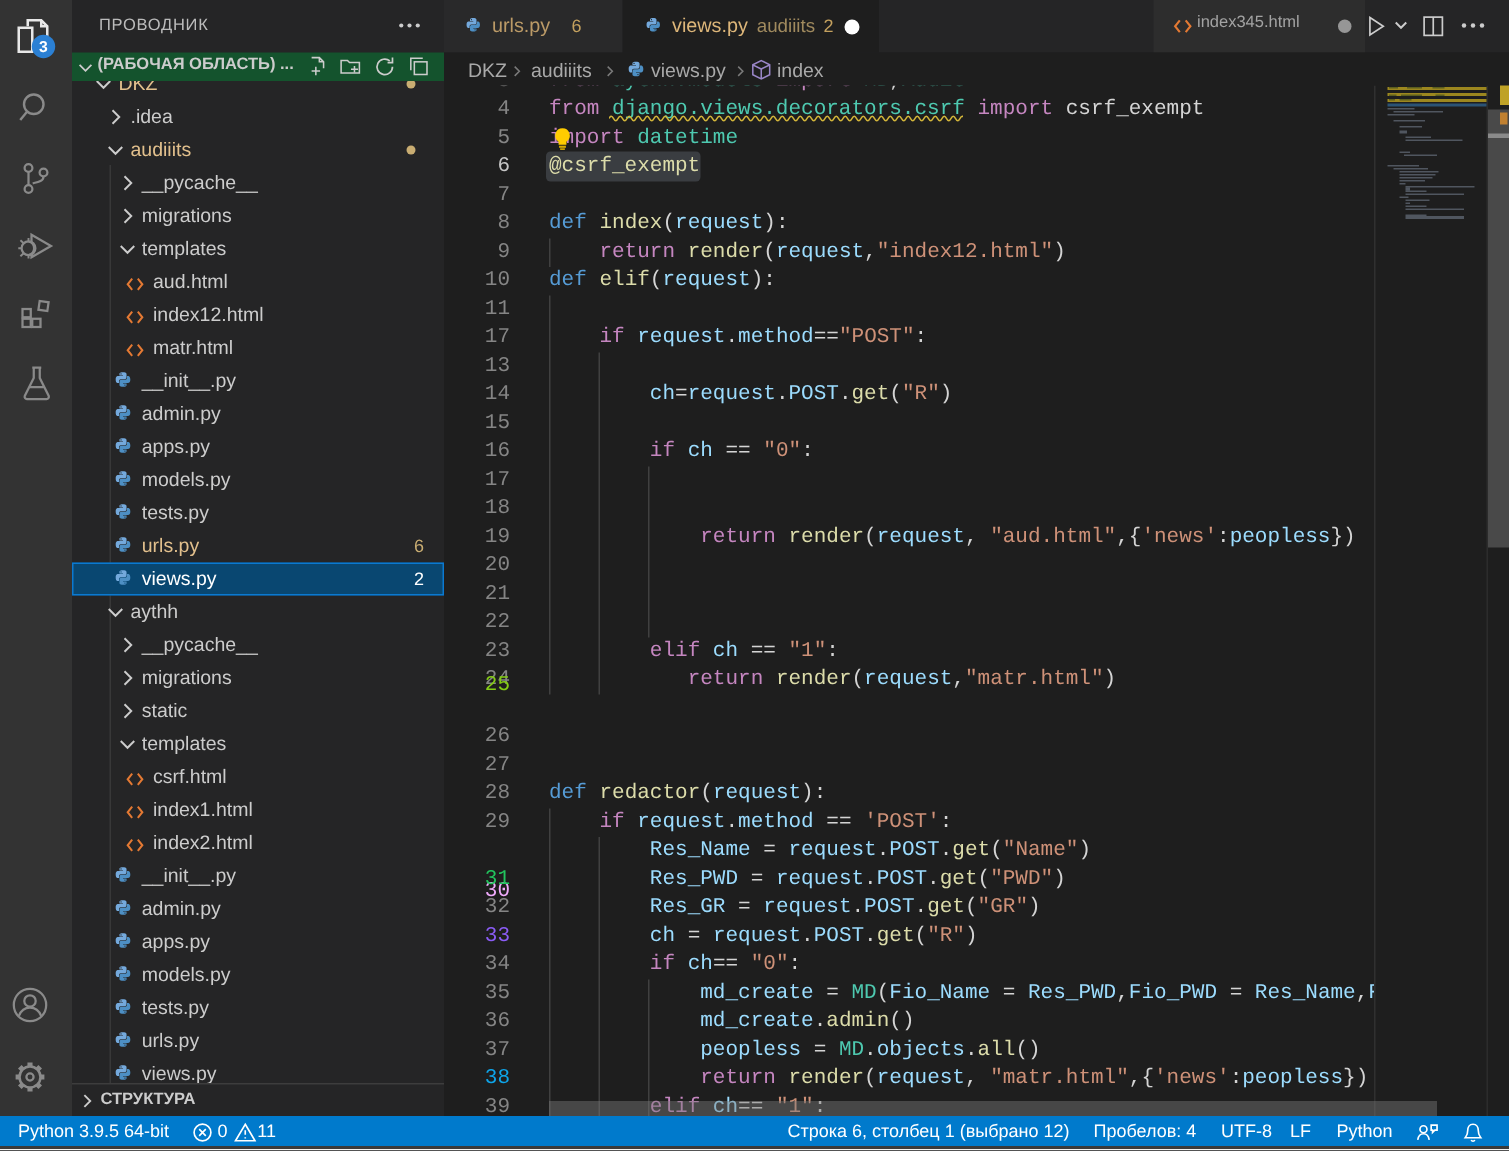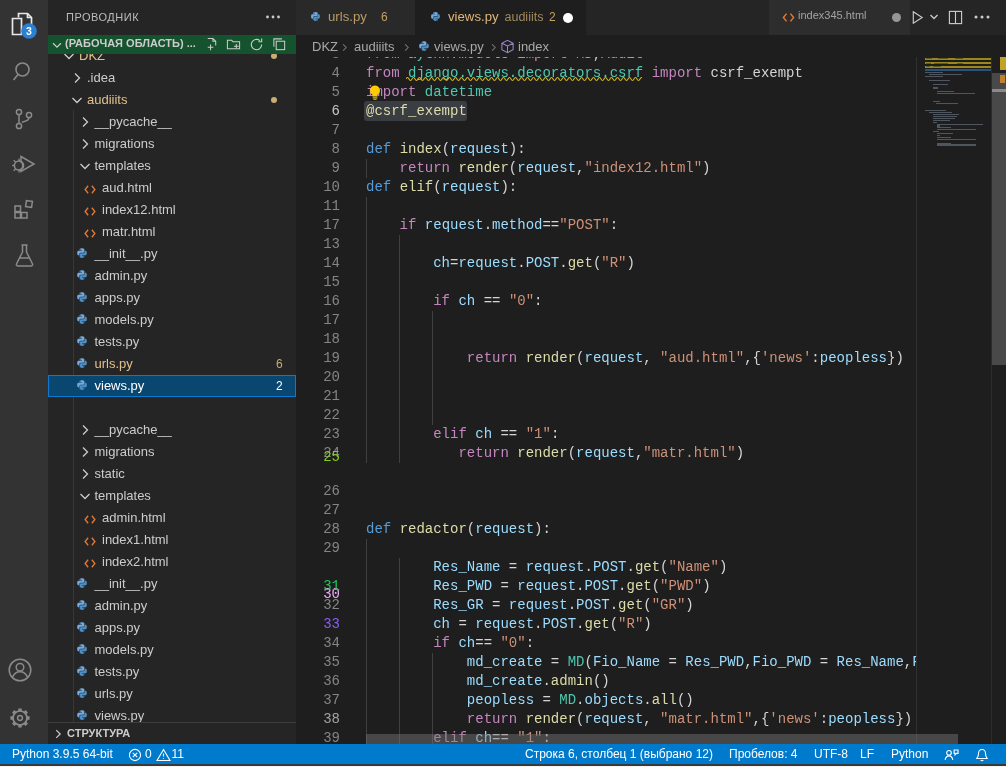"aythh" div { html: none -> <div> <svg> <path></path> </svg> <span>aythh</span> </div> }
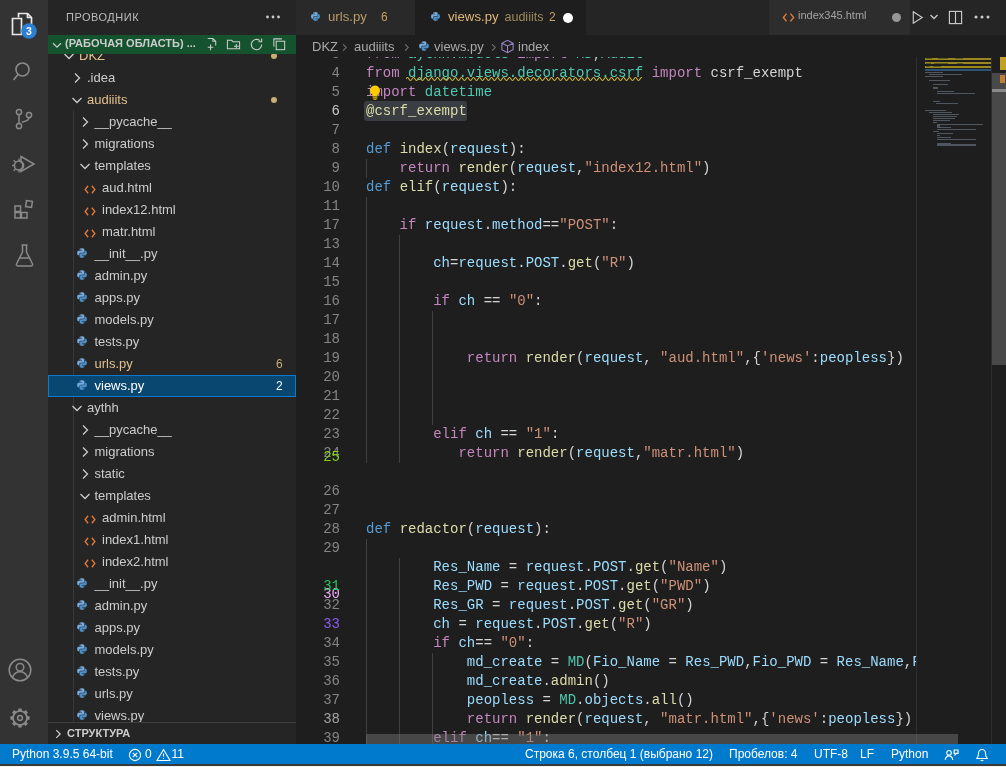"admin.html" span { text: admin.html -> csrf.html }
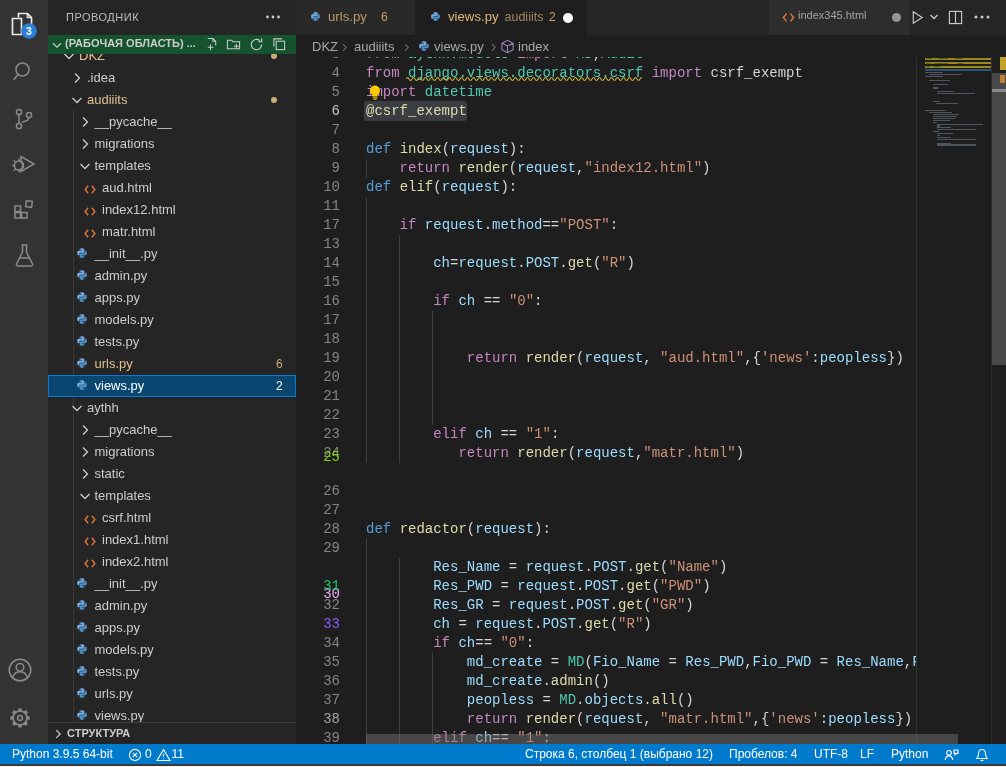"if request.method == 'POST':" div.cl { html: none -> <div> <span>if</span> <span>request</span><span>.</span><span>method</span> <span>==</span> <span>'POST'</span><span>:</span></div> }
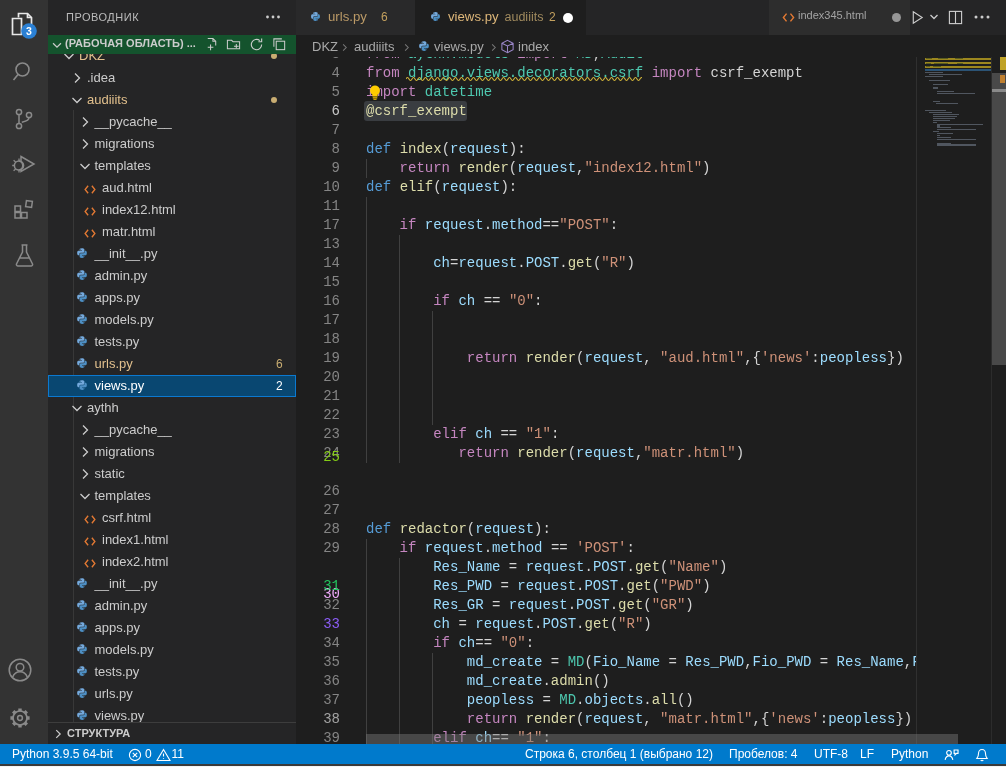"38" div.ln { color: #a3a3a3 -> #0ea5e9 }
